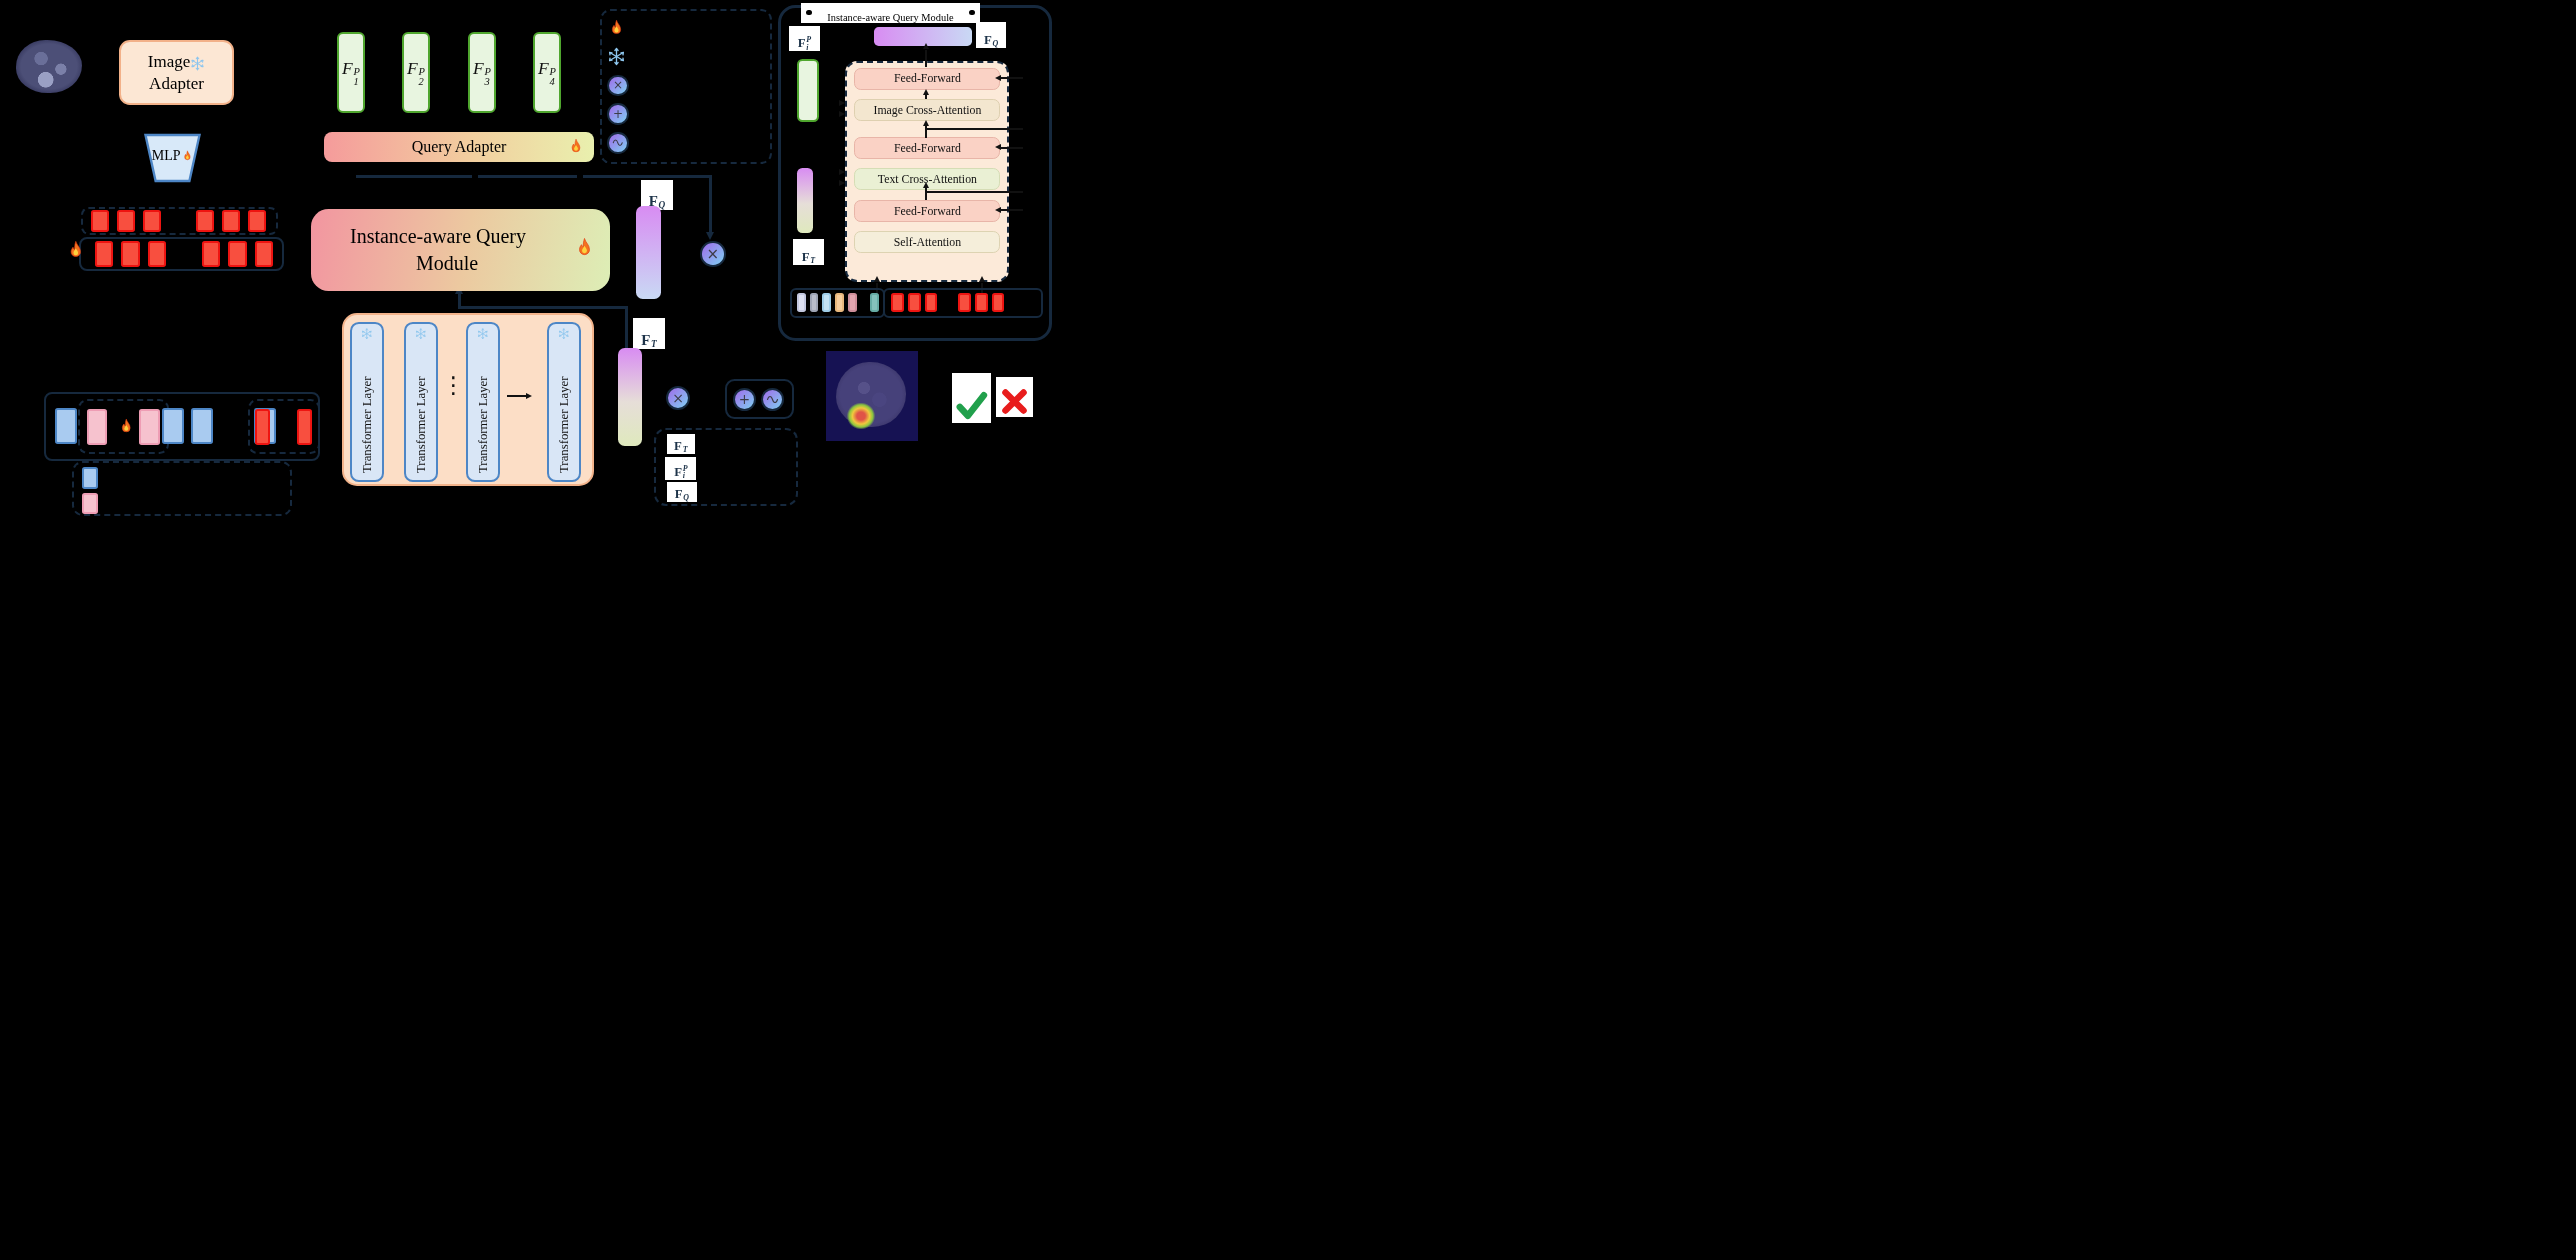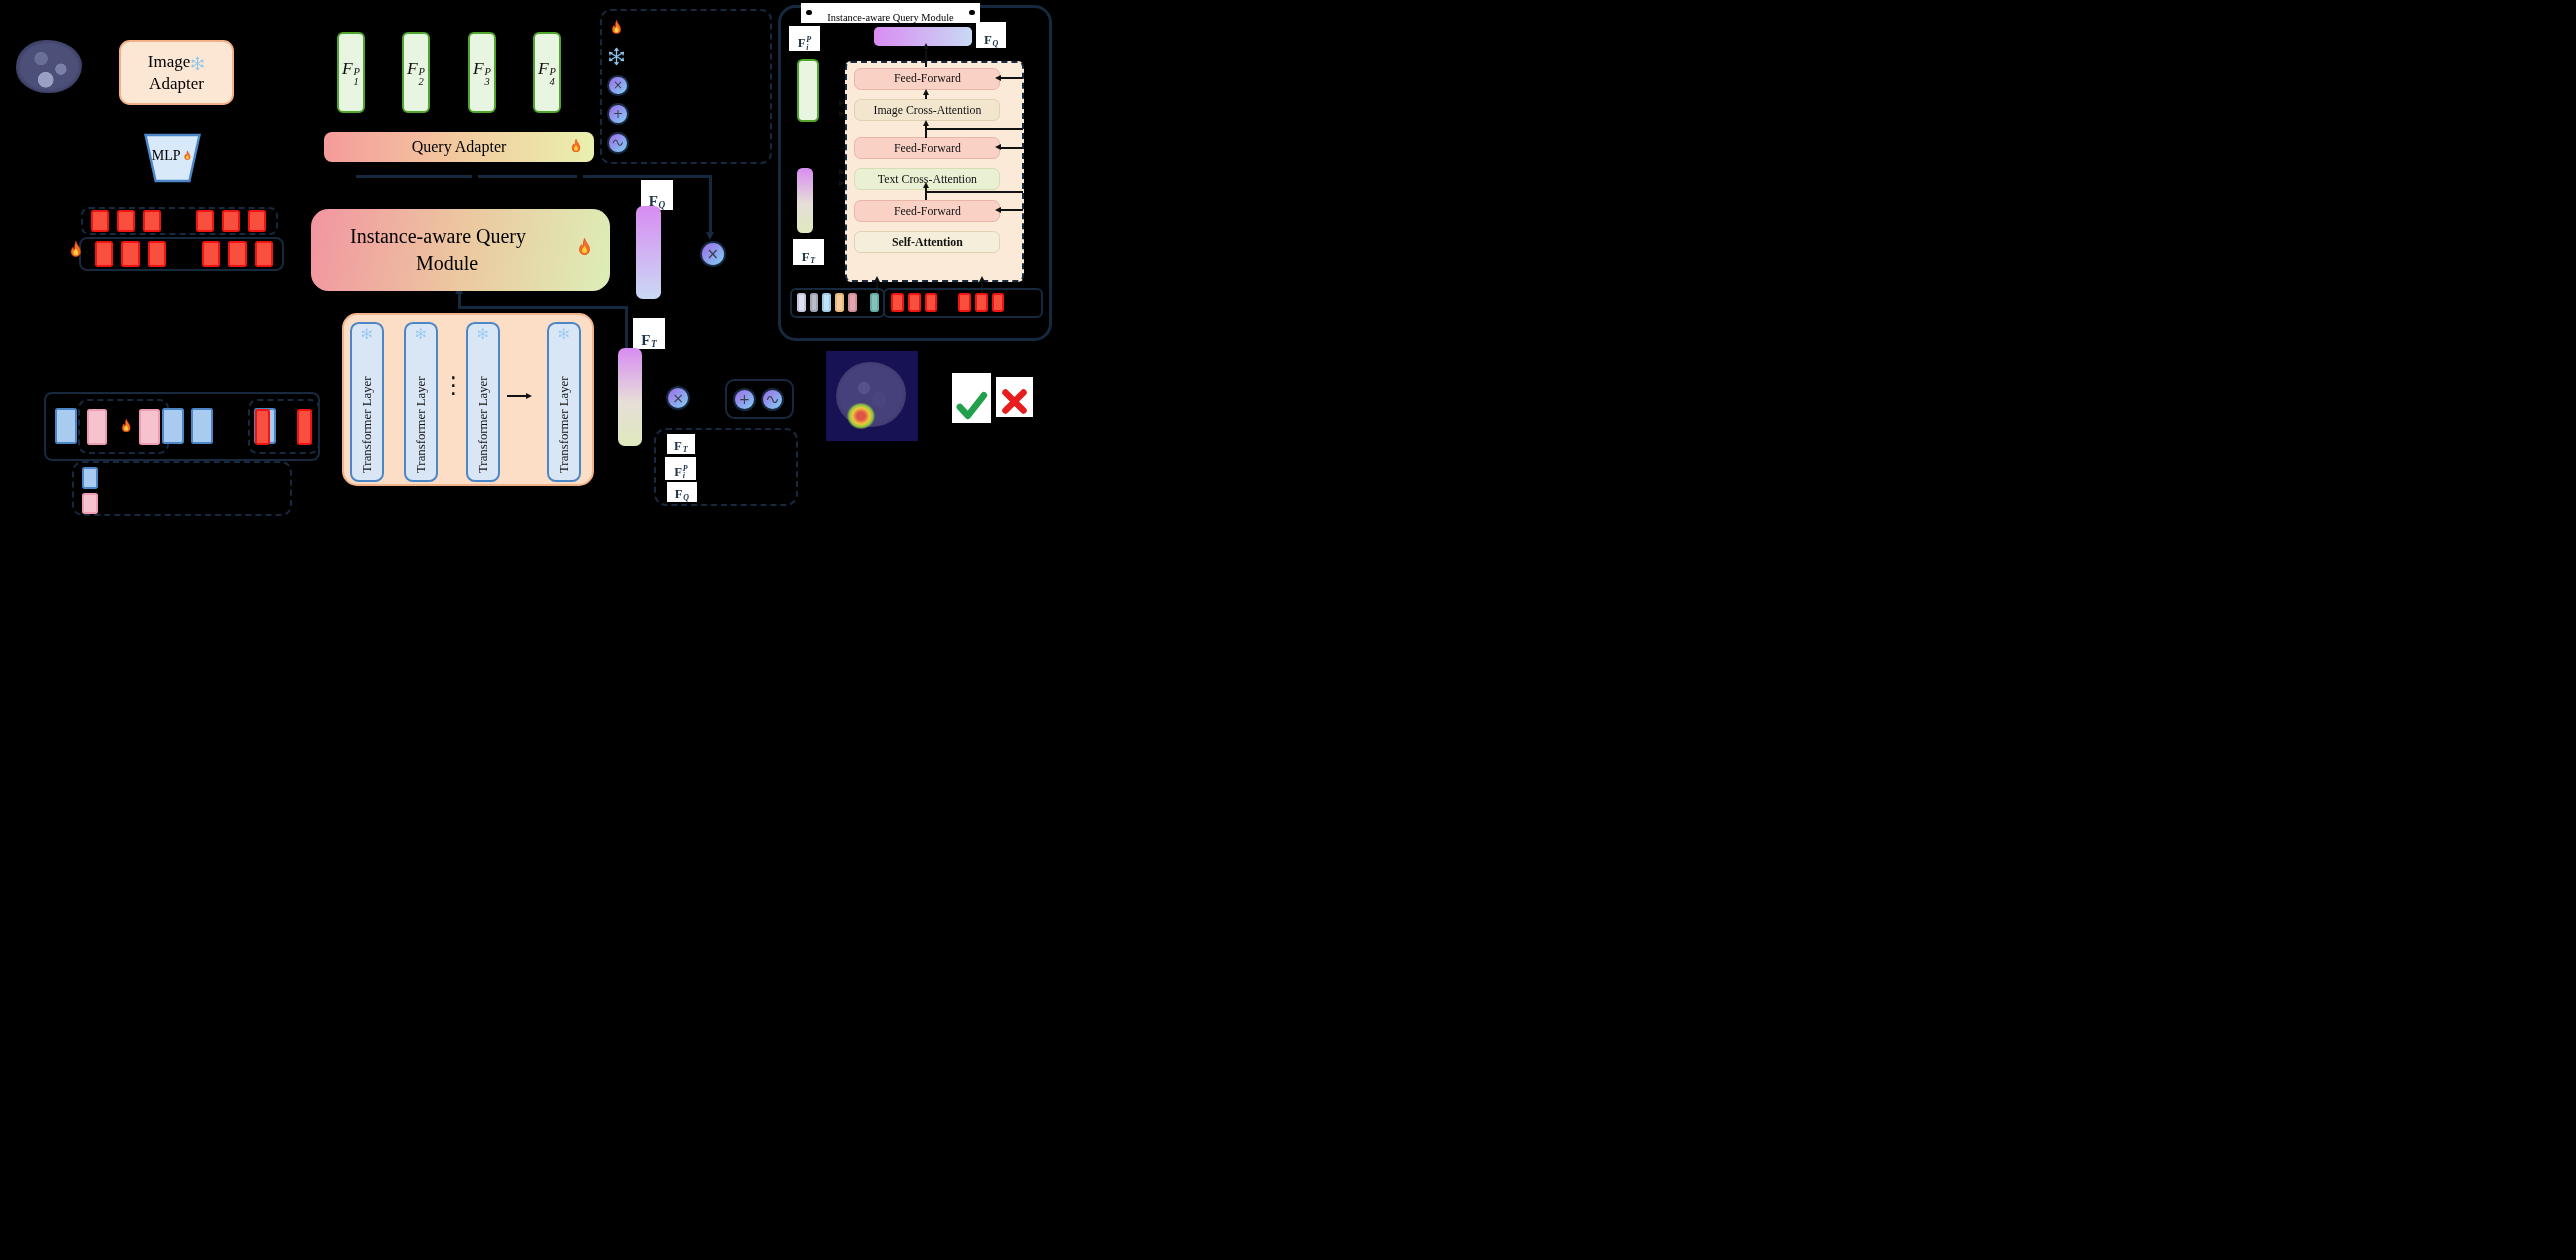"Feed-Forward" .stack { border-radius: 6px -> 12px; padding-left: 15px -> none }
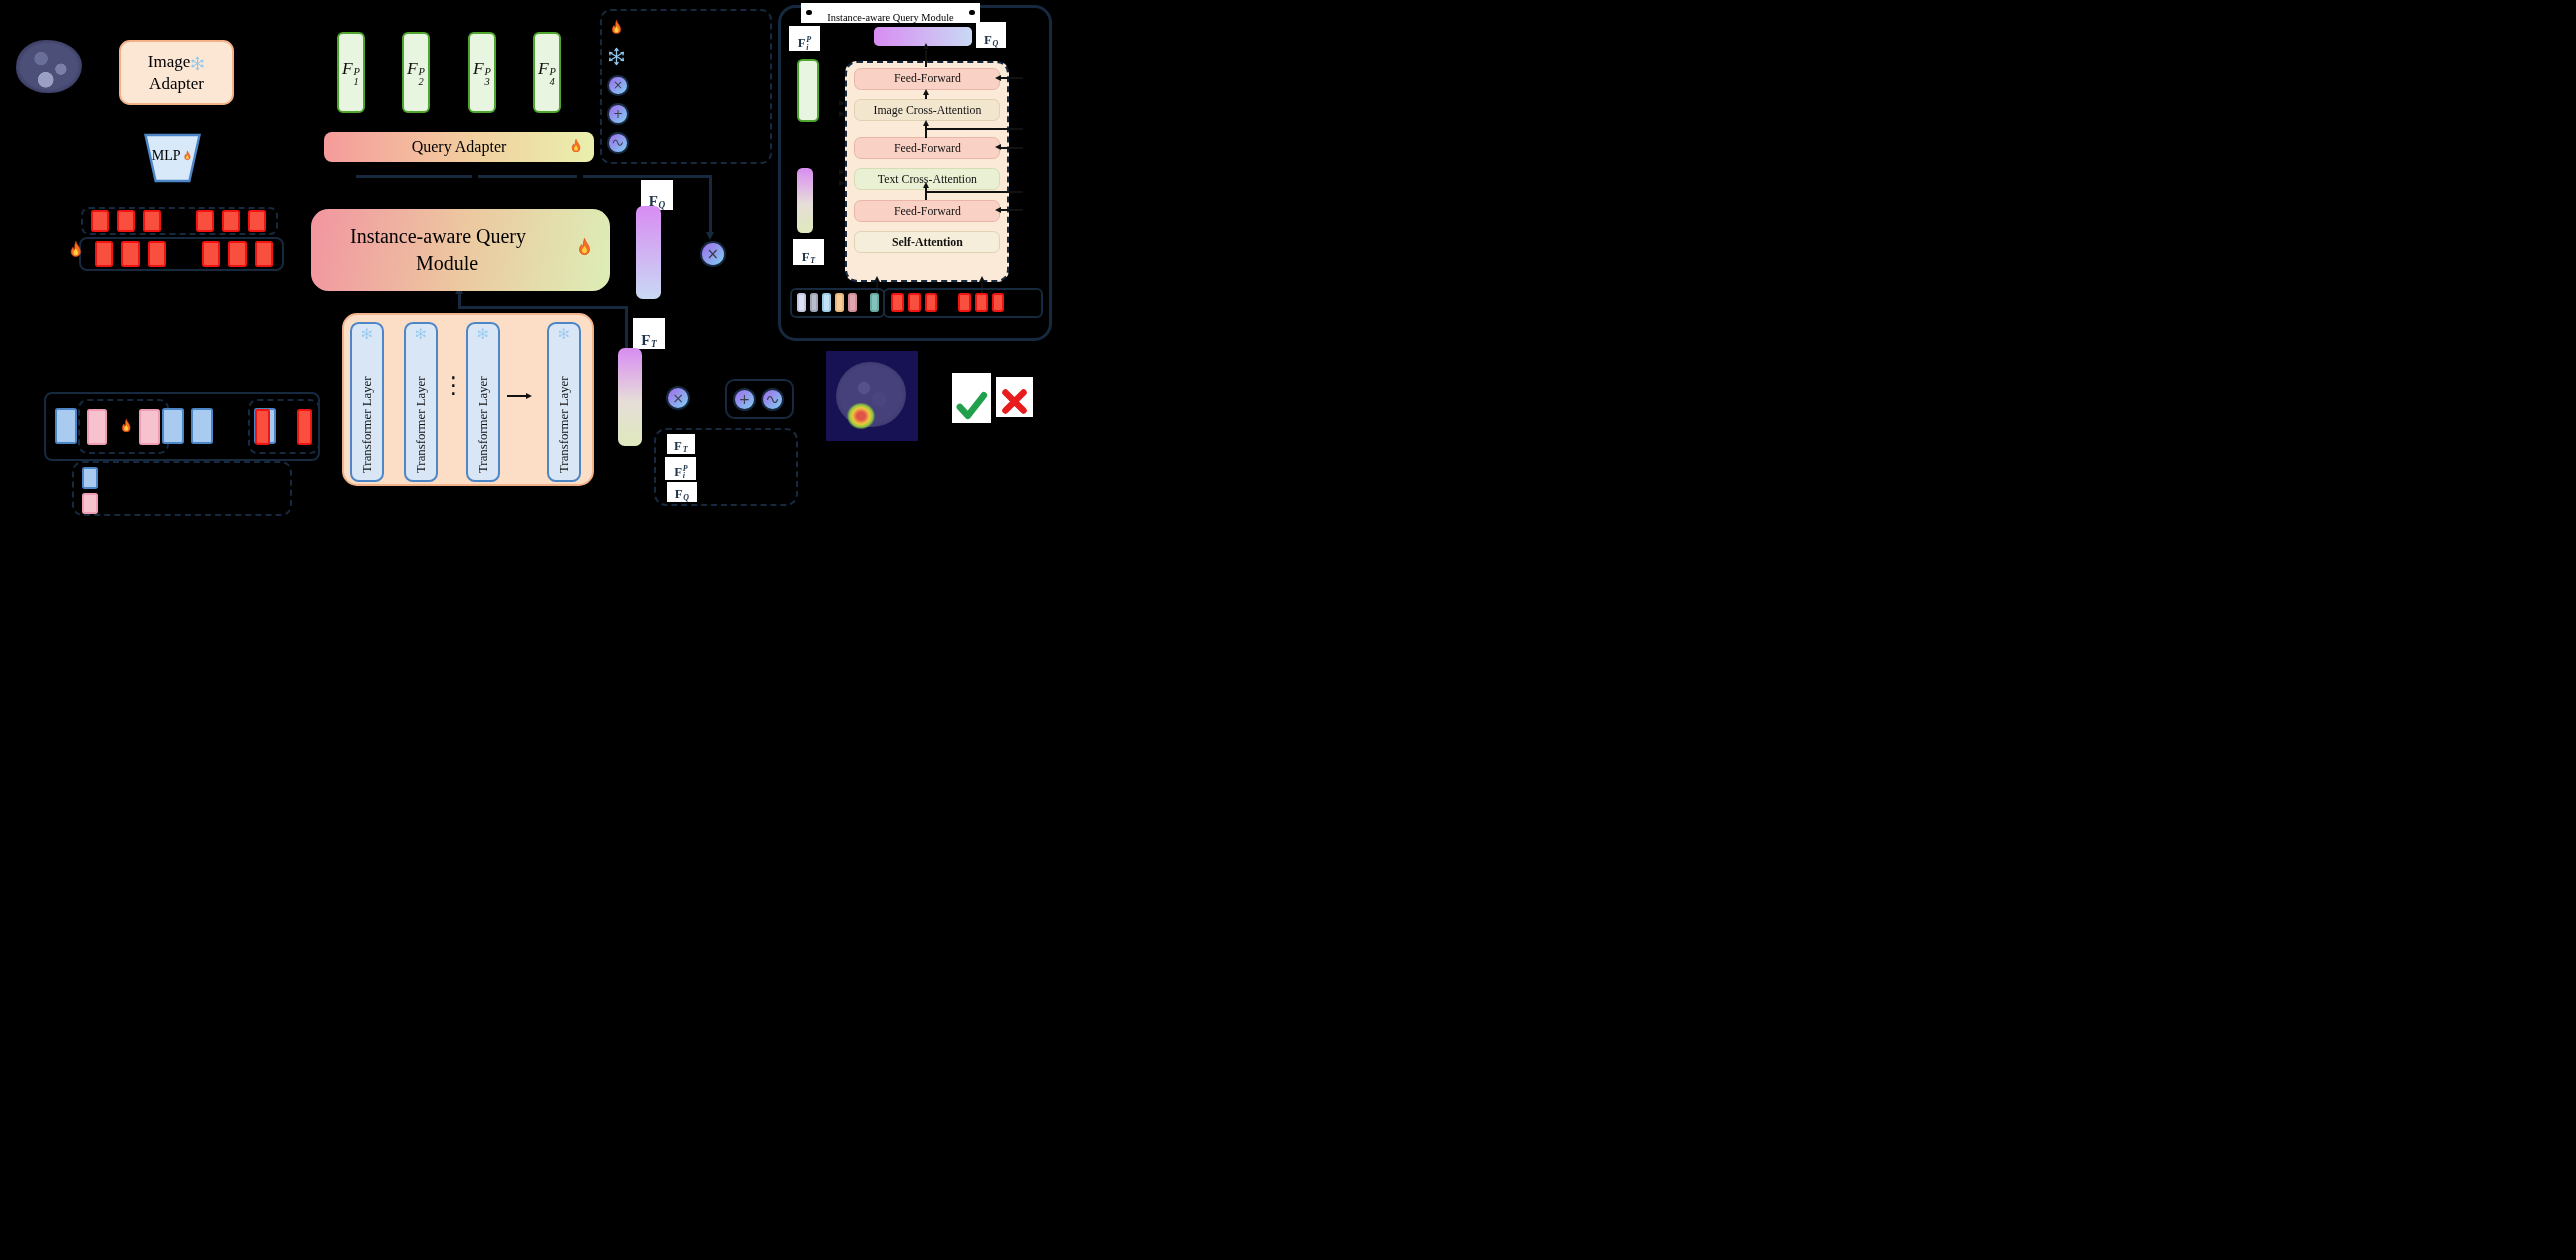"Self-Attention" div.abs { font-weight: bold -> none }
